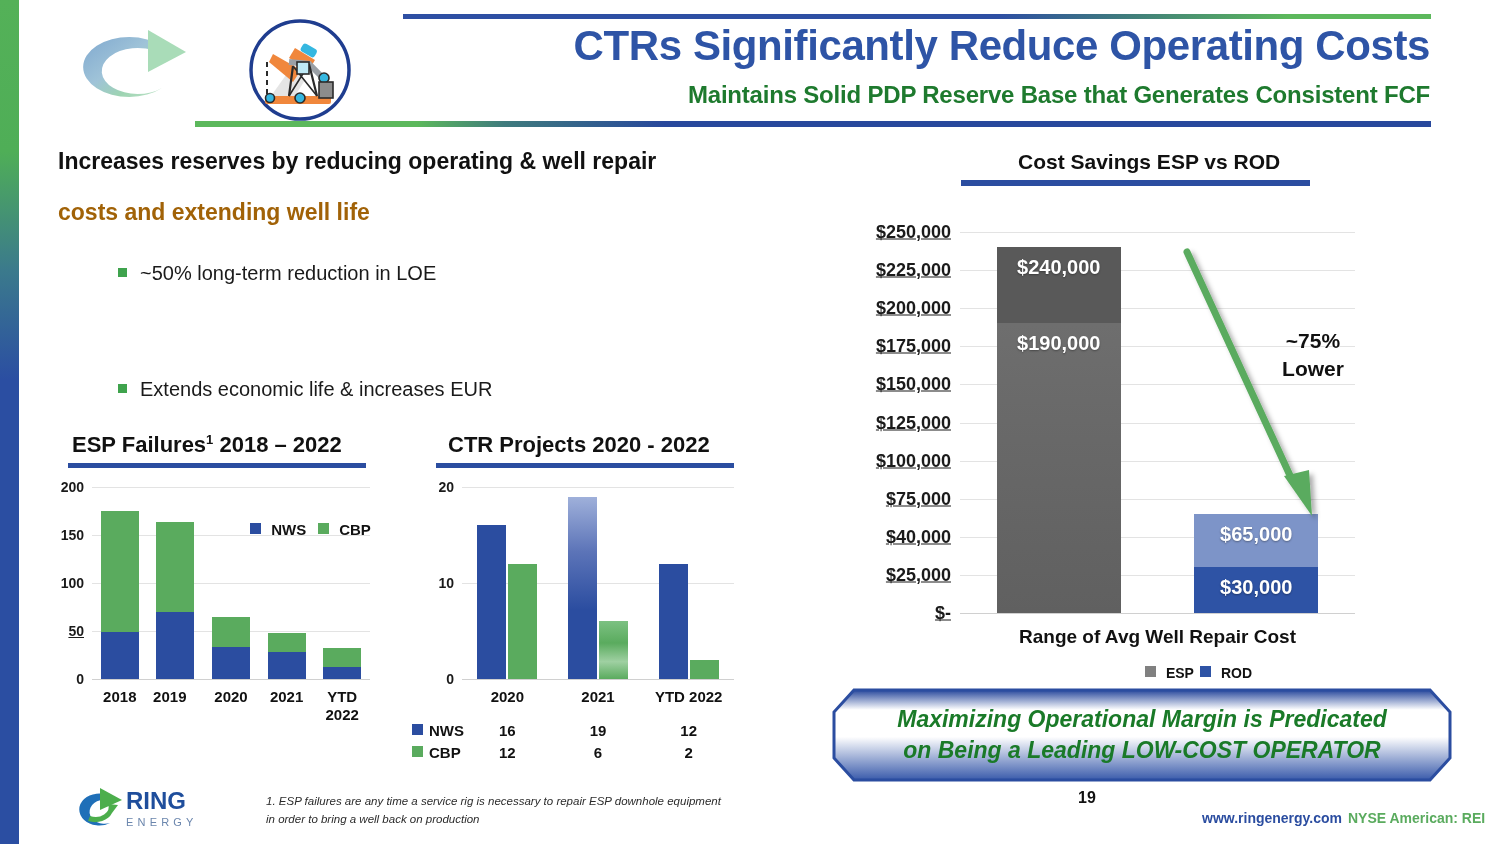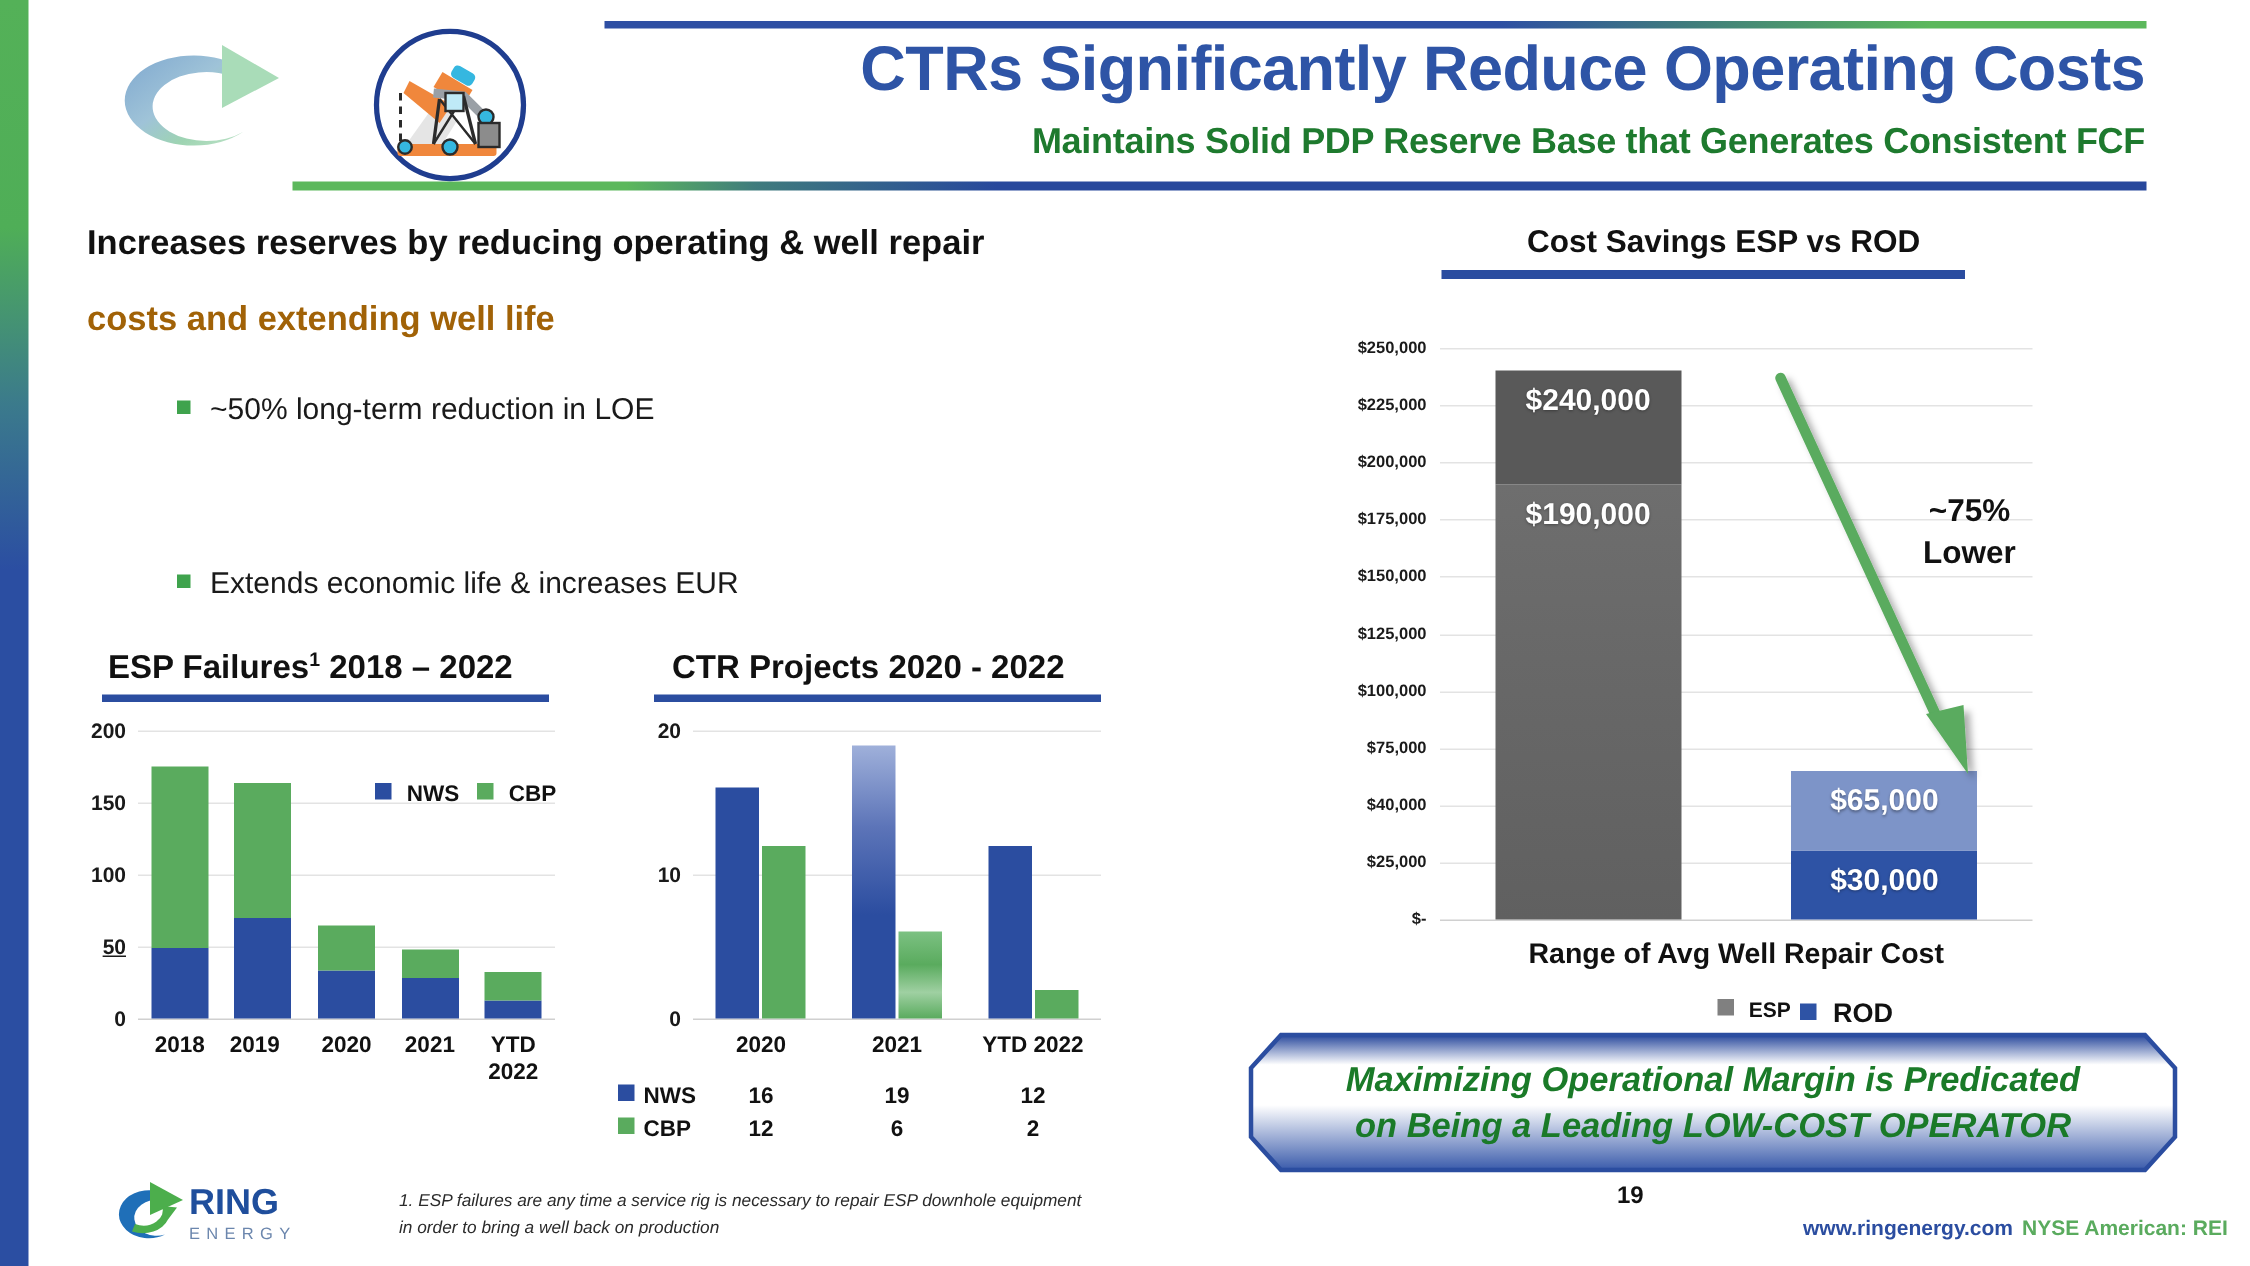"$250,000" .cost-yt { font-size: 11px -> 18px; text-decoration: none -> underline }
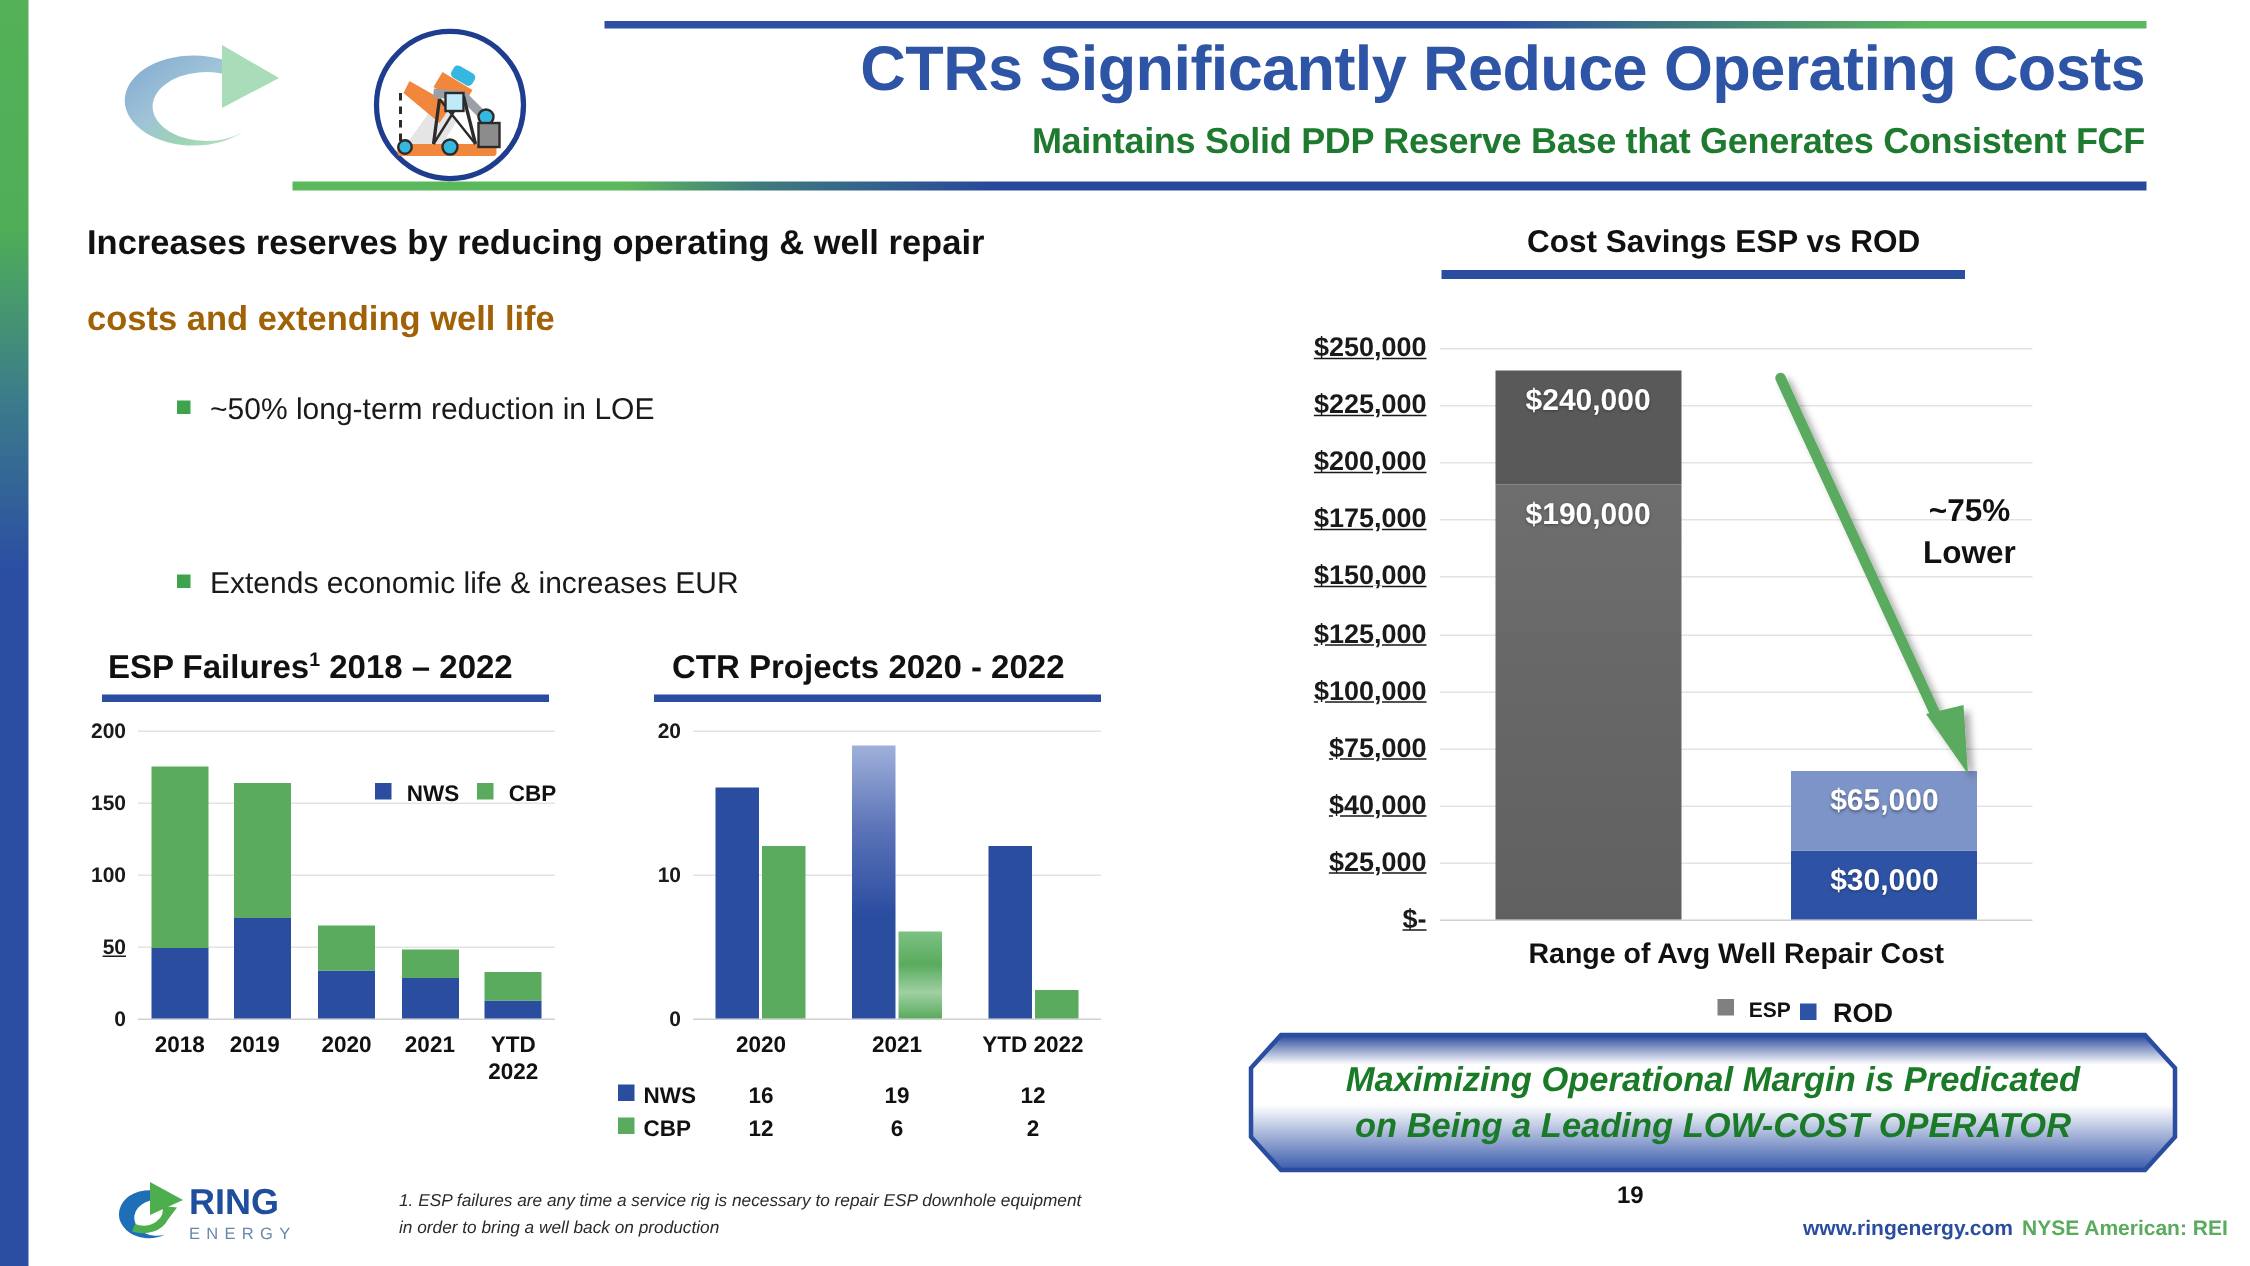"ROD" div.leg-row { font-size: 18px -> 14px }
